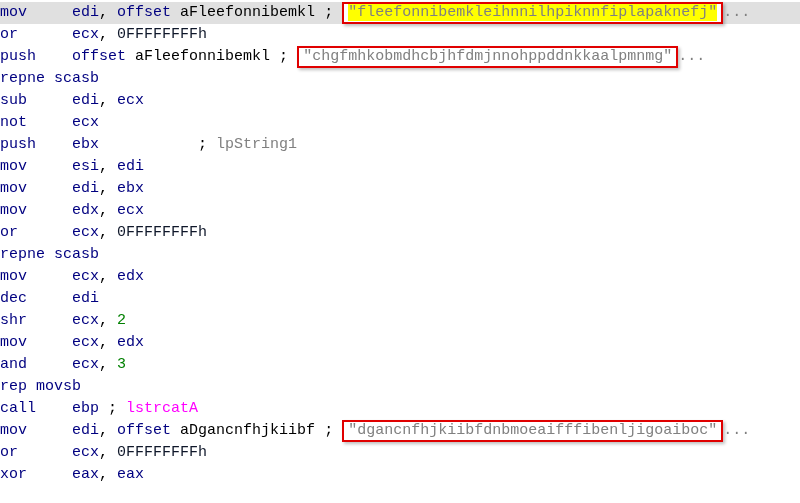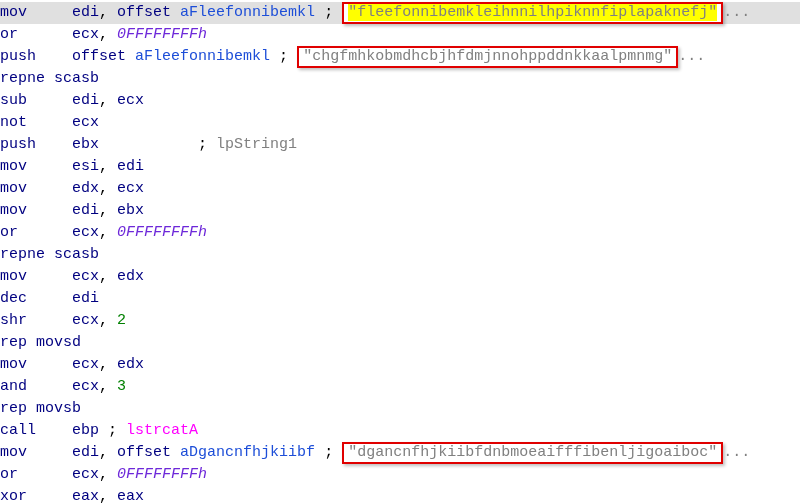"aFleefonnibemkl" .sym { color: #1d4ed8 -> #000000 }
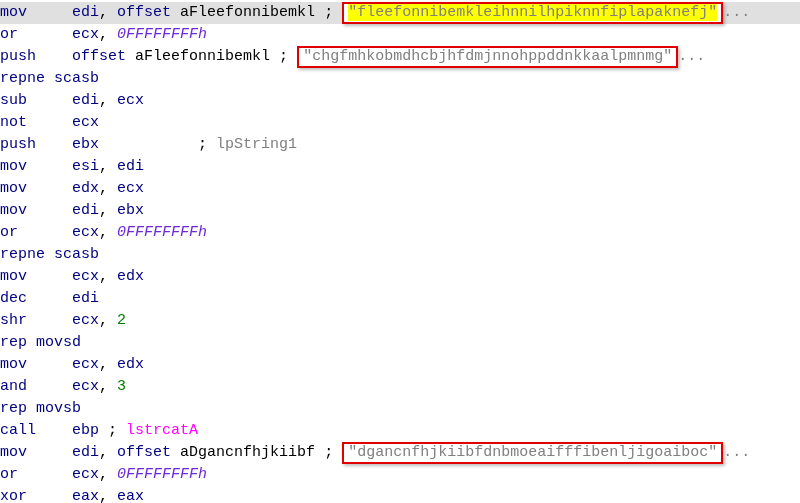"0FFFFFFFFh" .hex { color: #6d28d9 -> #0f172a; font-style: italic -> none }
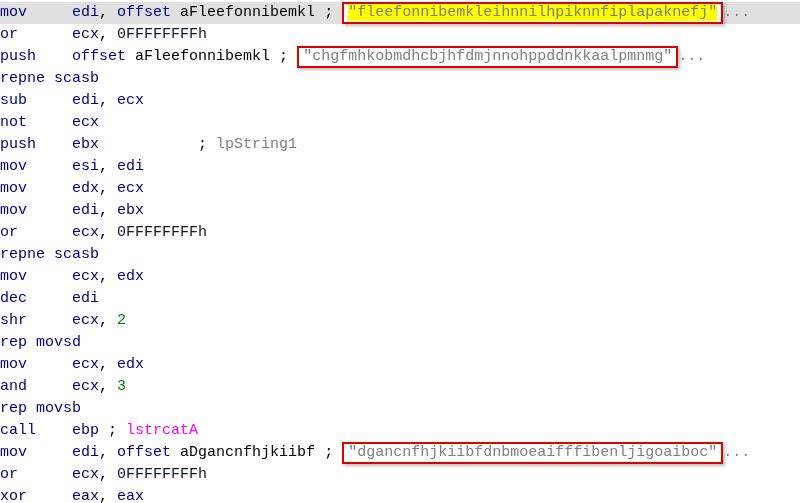"mov edx, ecx" div.line { order: before "mov edi, ebx" -> after "mov edi, ebx" }
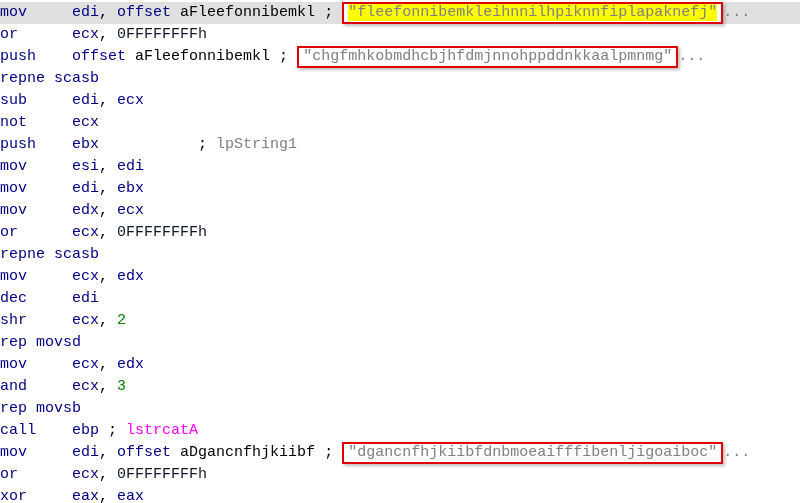"rep movsd" div.line { html: <div><span>rep movsd</span> </div> -> none }
